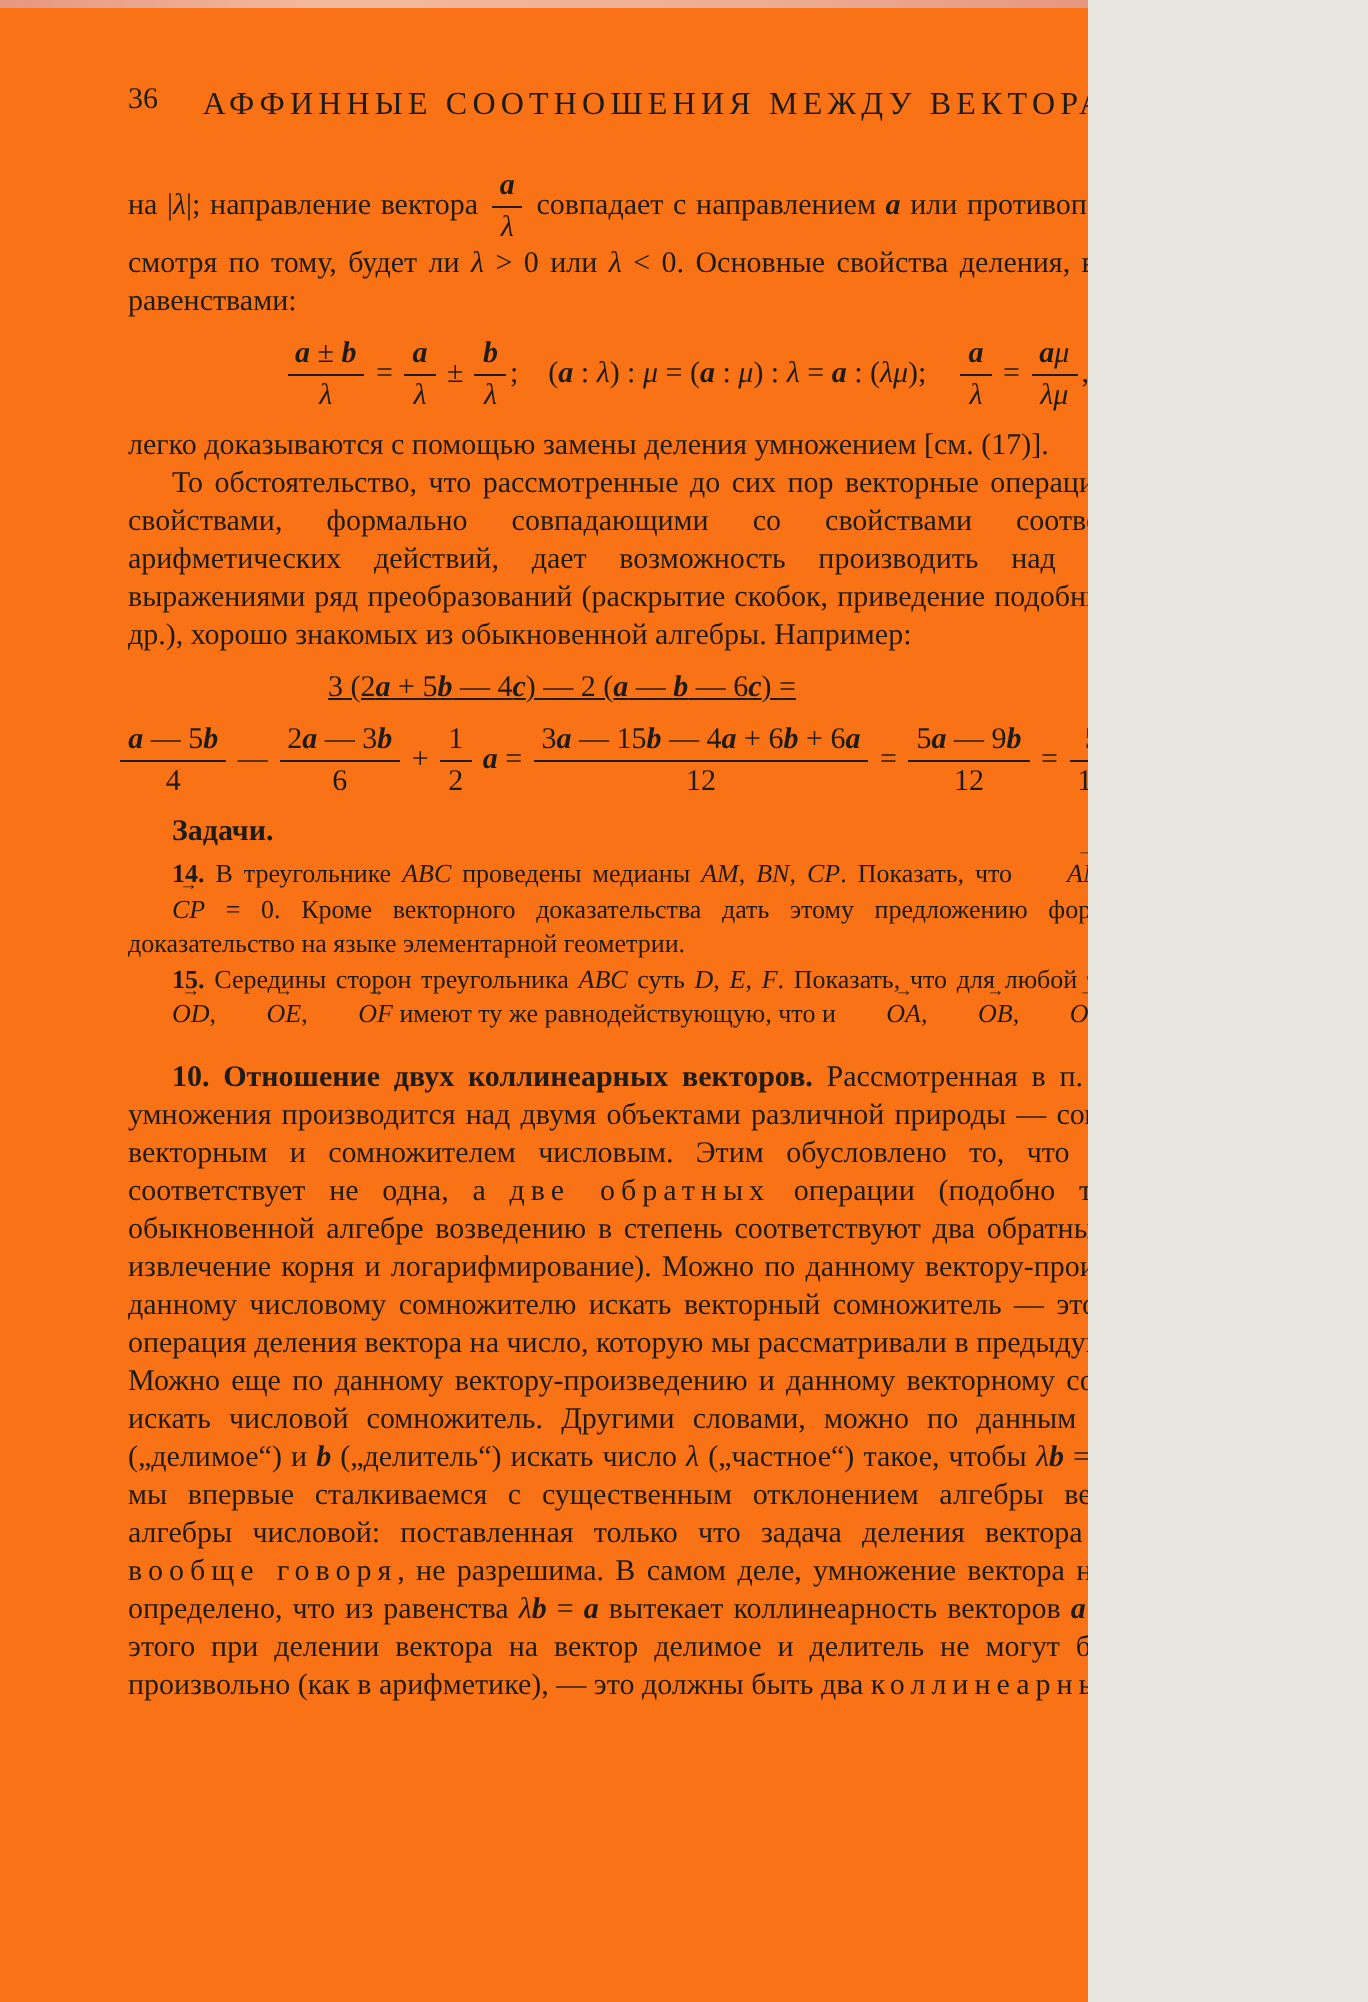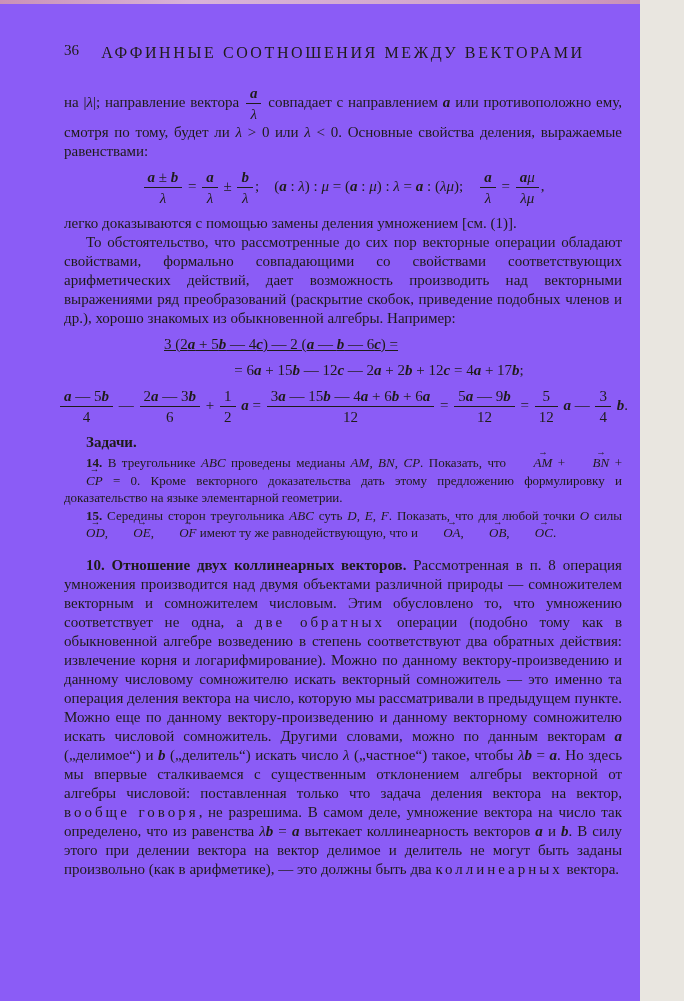"36" .page { background: #8b5cf6 -> #f97316; width: 640px -> 544px }
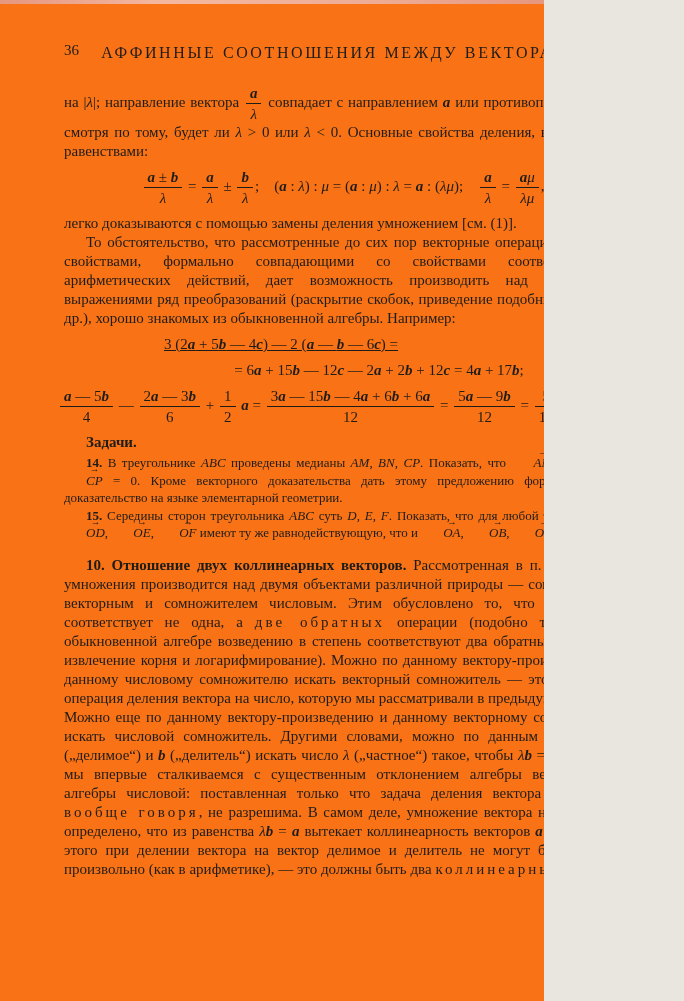"легко доказываются с помощью замены" div.blk { text: 1 -> 17 }
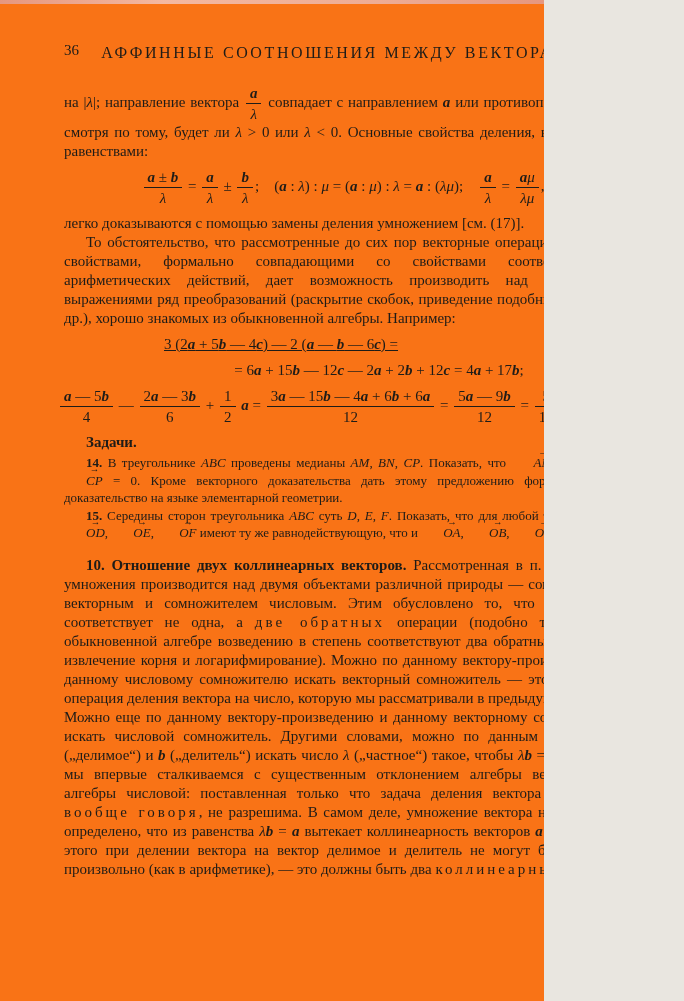"= 6a + 15b —" div.blk { html: <div>= 6<span>a</span> + 15<span>b</span> — 12<span>c</span> — 2<span>a</span> + 2<span>b</span> + 12<span>c</span> = 4<span>a</span> + 17<span>b</span>;</div> -> none }
